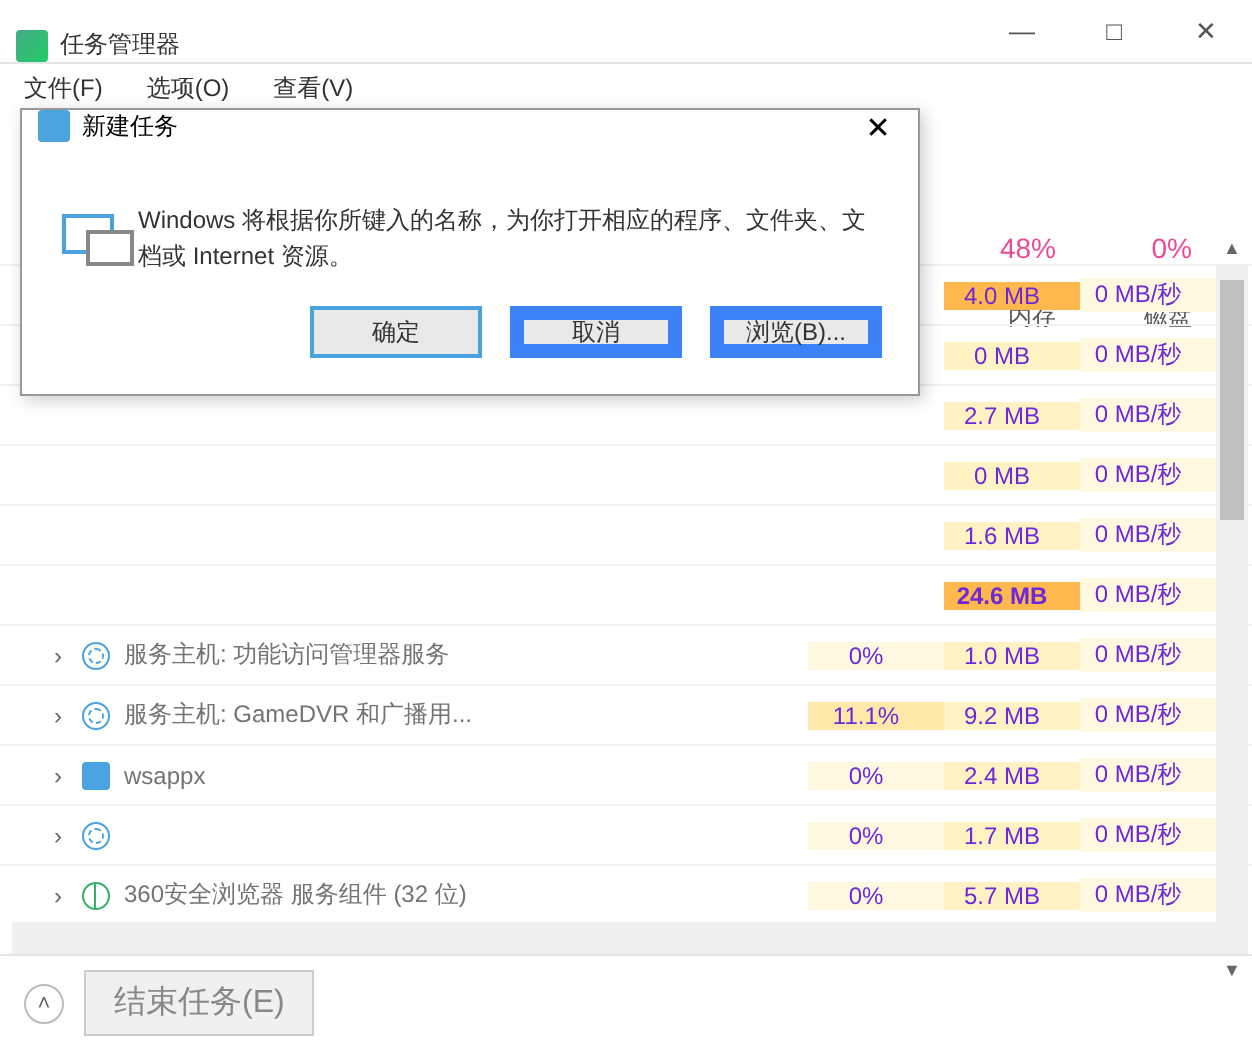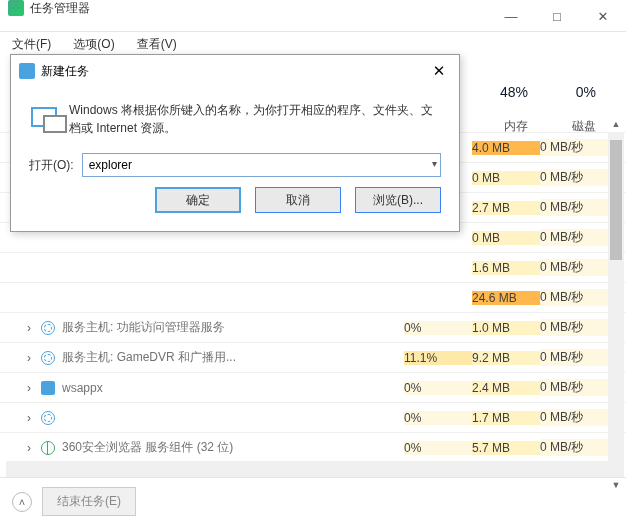"任务管理器" .titlebar { align-items: flex-start -> flex-end }
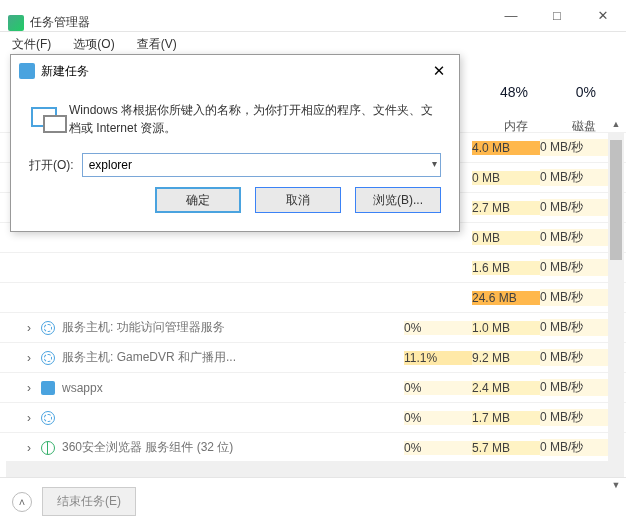"新建任务" .dlg-title { align-items: center -> none }
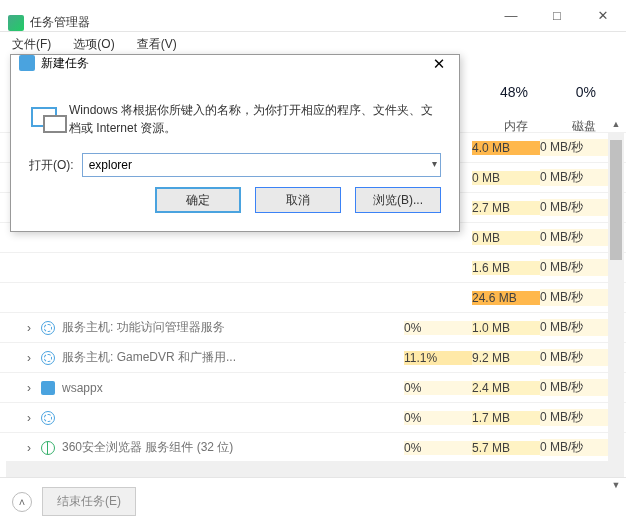"48%" .hcol .pct { color: #0f172a -> #ec4899; margin-top: none -> 32px }
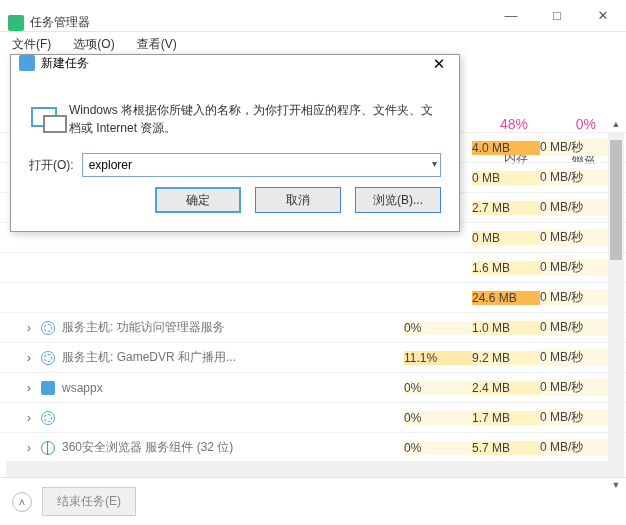"4.0 MB" .cell { color: #404040 -> #6d28d9; text-align: left -> center }
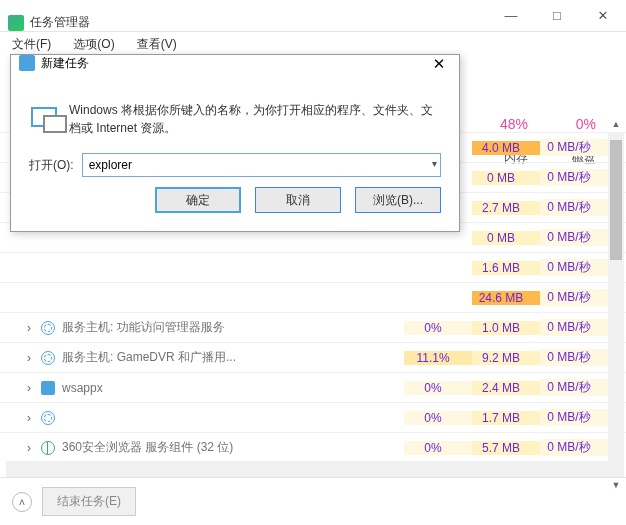"打开(O):" div.open-row { html: <div> <label>打开(O):</label> <div> <input> <div>▾</div> </div> </div> -> none }
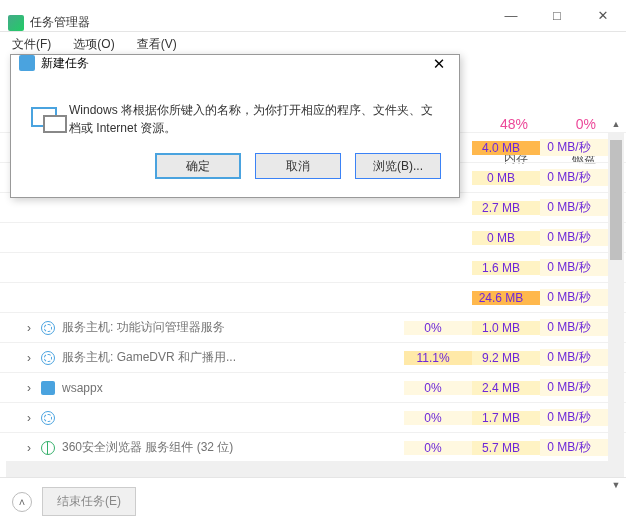"取消" .btn { border: 1px solid #3b82f6 -> 7px solid #3b82f6 }
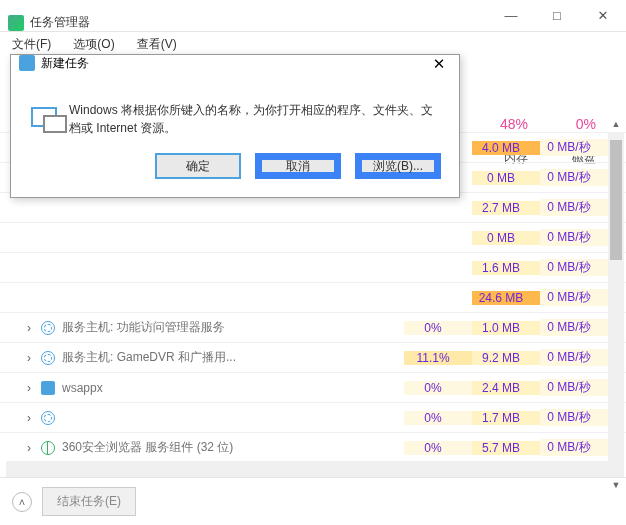"24.6 MB" div.cell { font-weight: none -> bold }
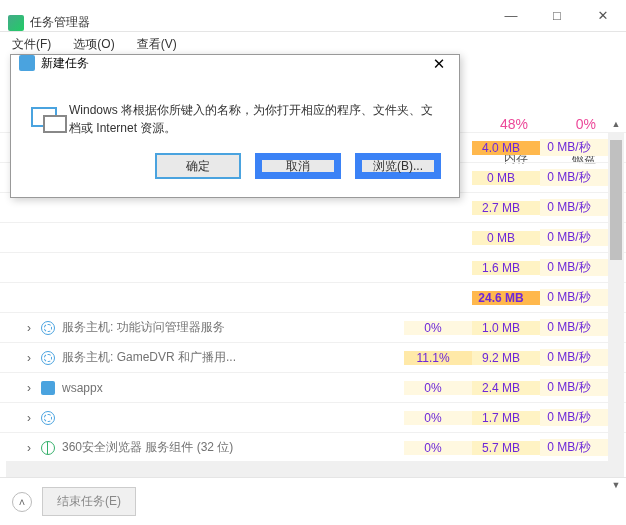"结束任务(E)" .endbtn { font-size: 12px -> 16px }
